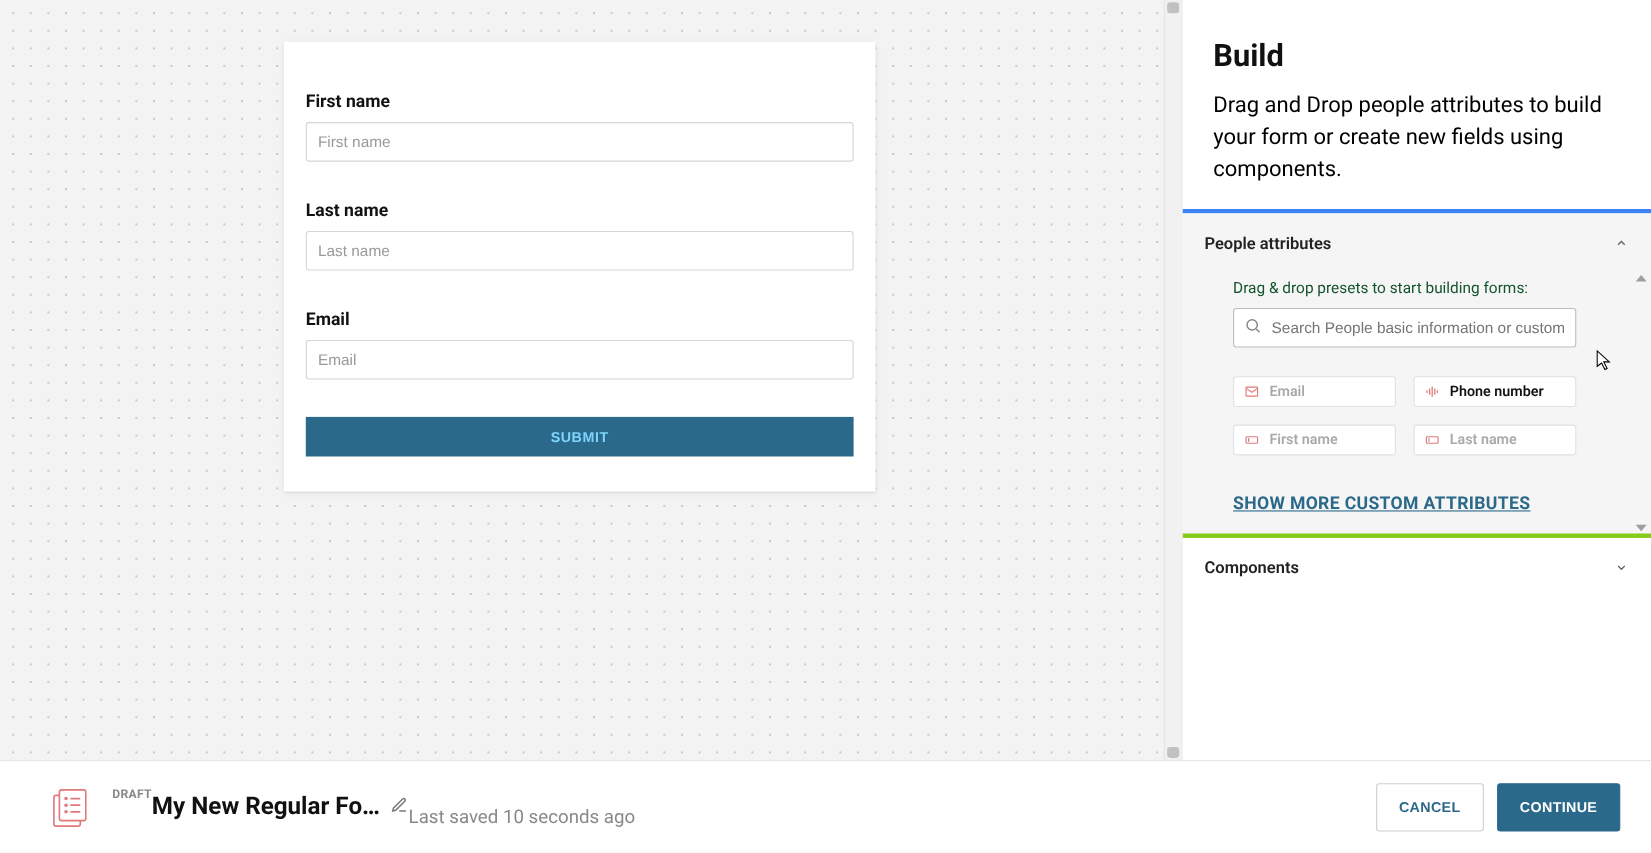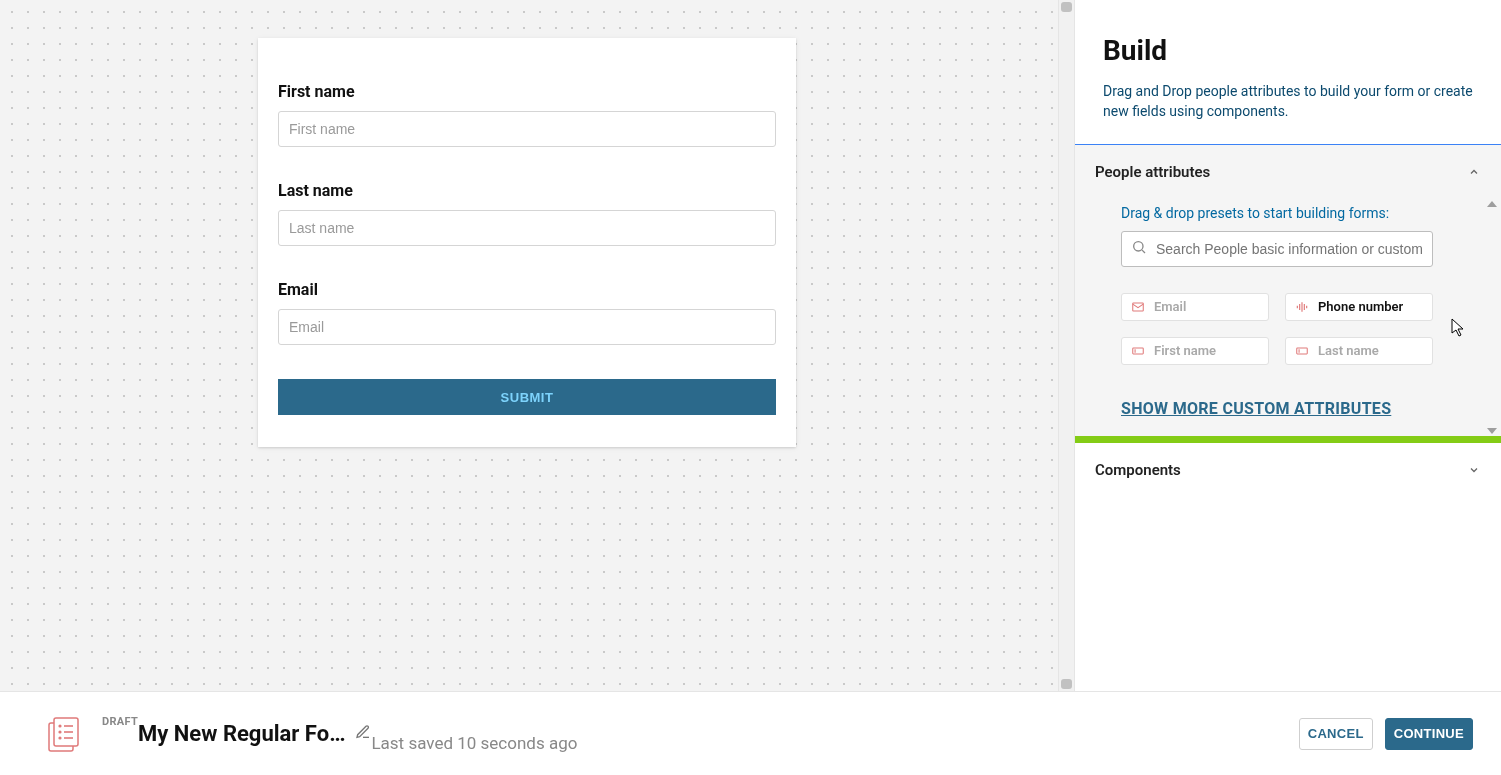"Build" .side-head { border-bottom: 1px solid #3b82f6 -> 4px solid #3b82f6 }
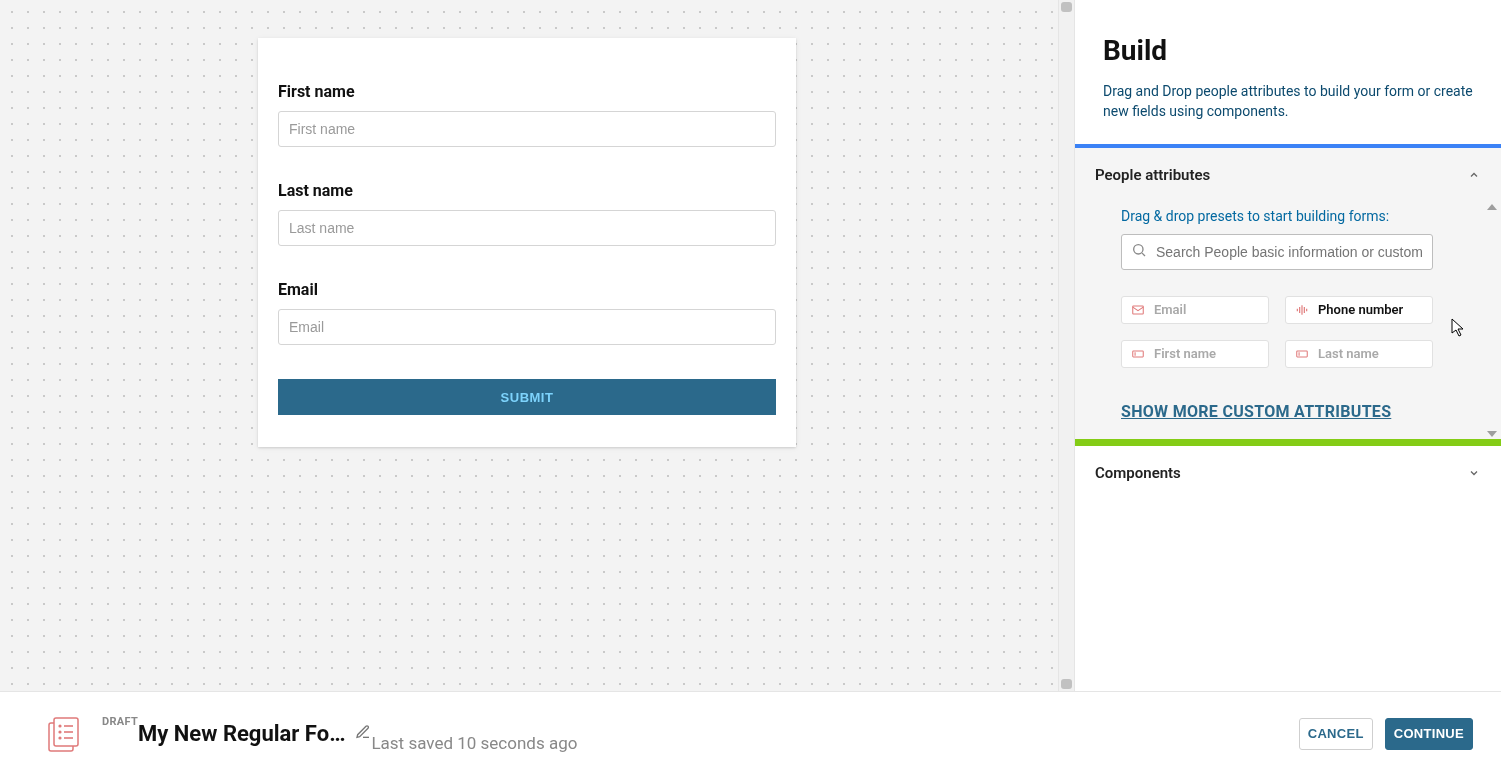"Drag and Drop people attributes" .side-sub { color: #0c4a6e -> #000000; font-size: 14px -> 20px }
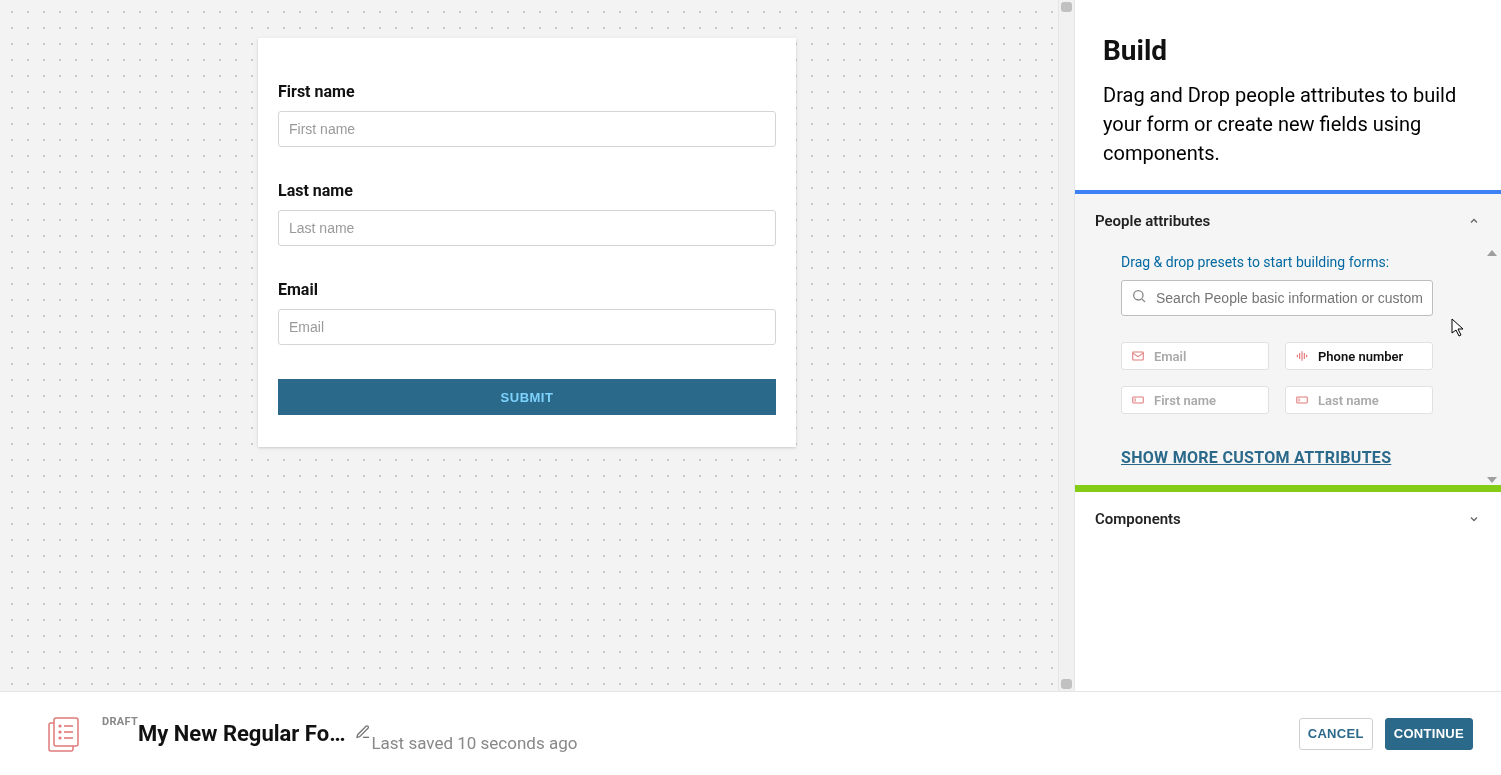"People attributes" .section.open { border-bottom: 7px solid #84cc16 -> 4px solid #84cc16 }
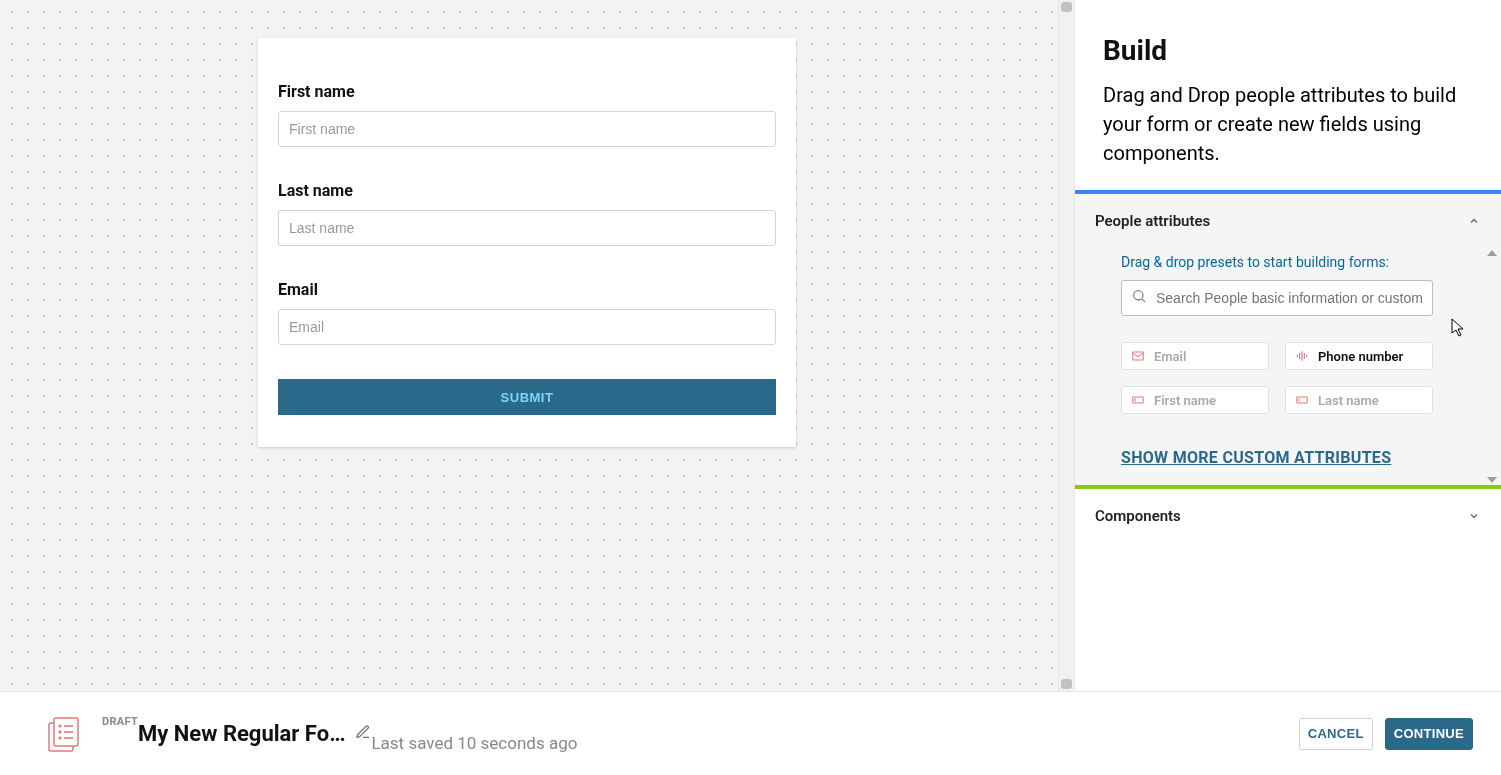"Drag & drop presets to" .section-body .dd-hint { color: #0369a1 -> #14532d }
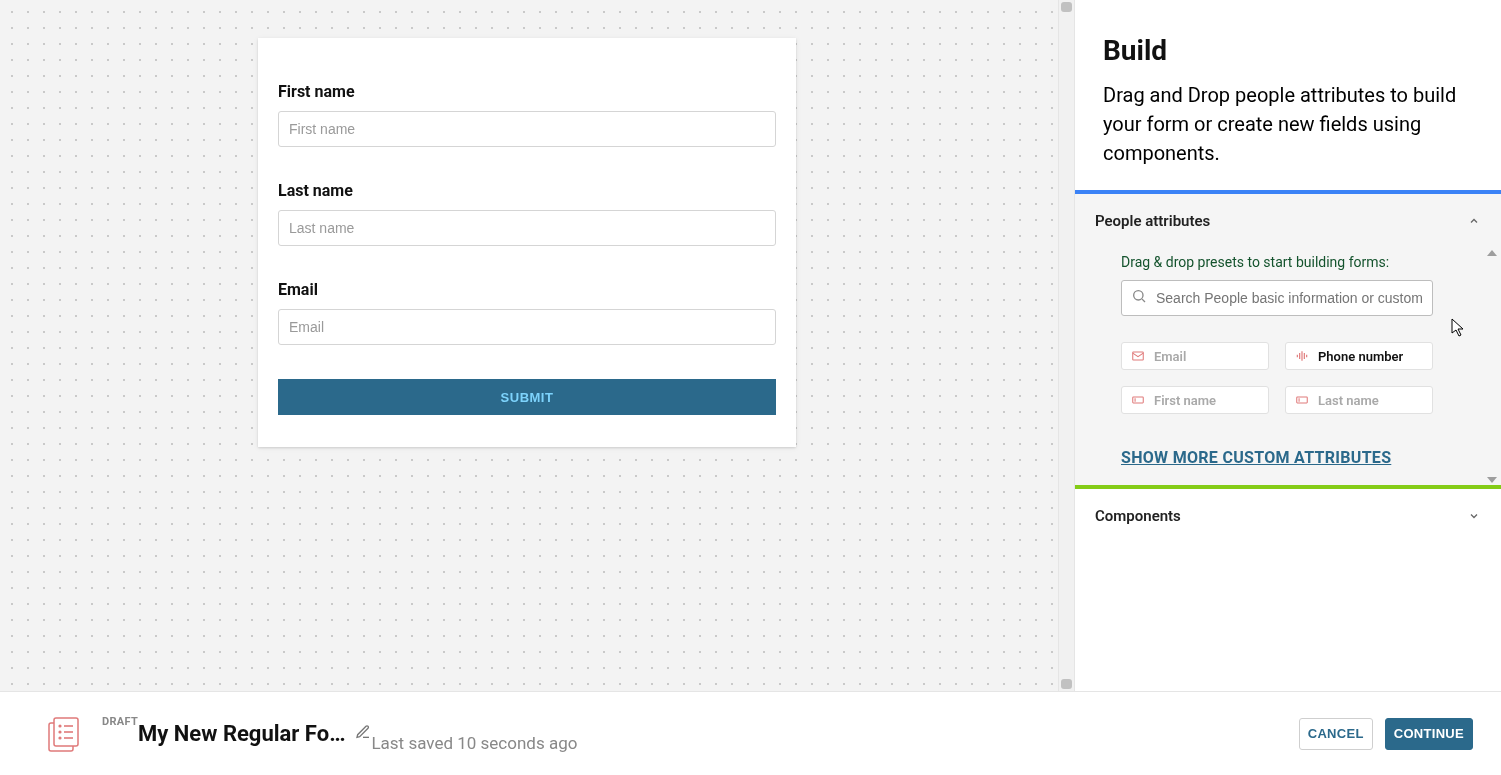"CANCEL" .btn { height: 32px -> 44px; padding: 0 8px -> 0 20px }
